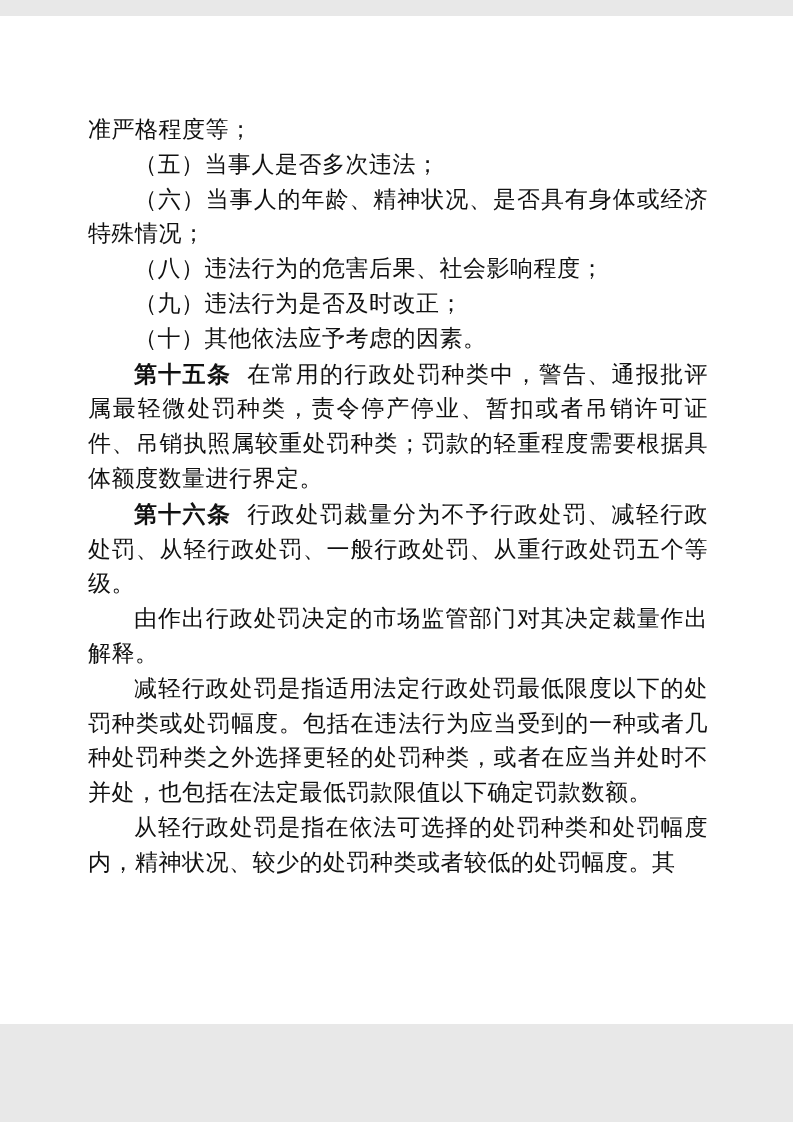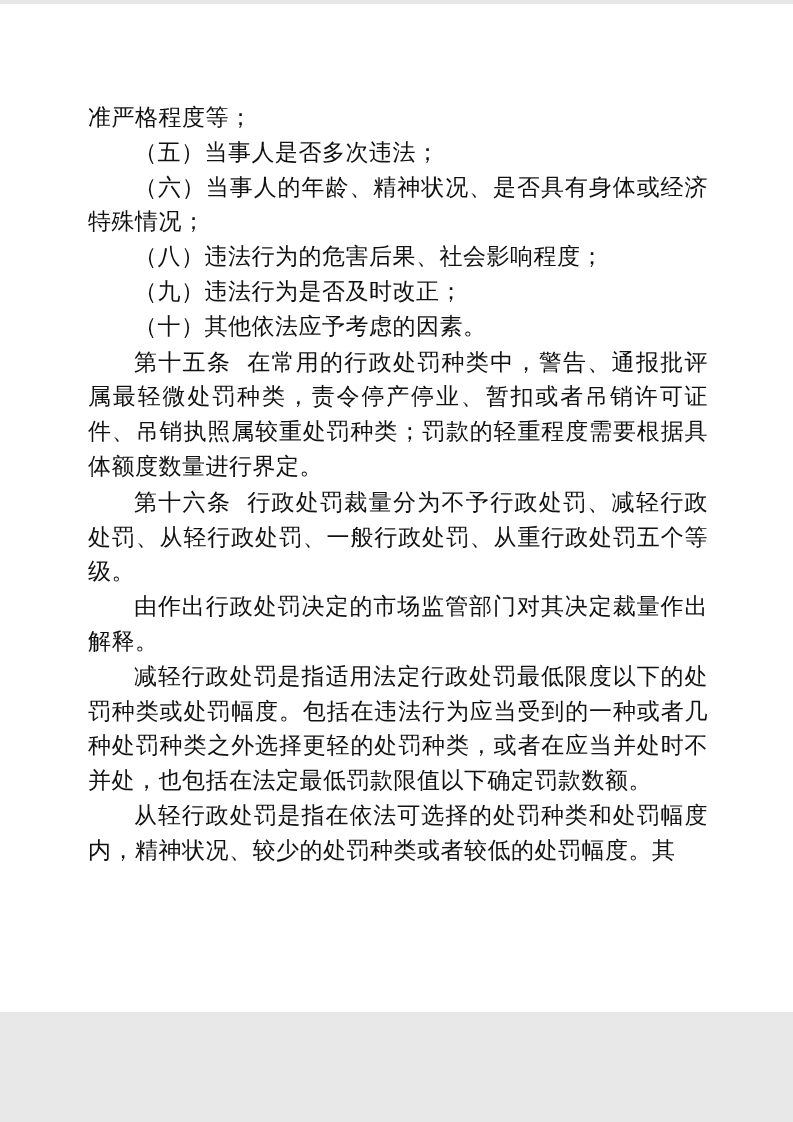"准严格程度等；" .sheet { margin: 4px auto -> 16px auto }
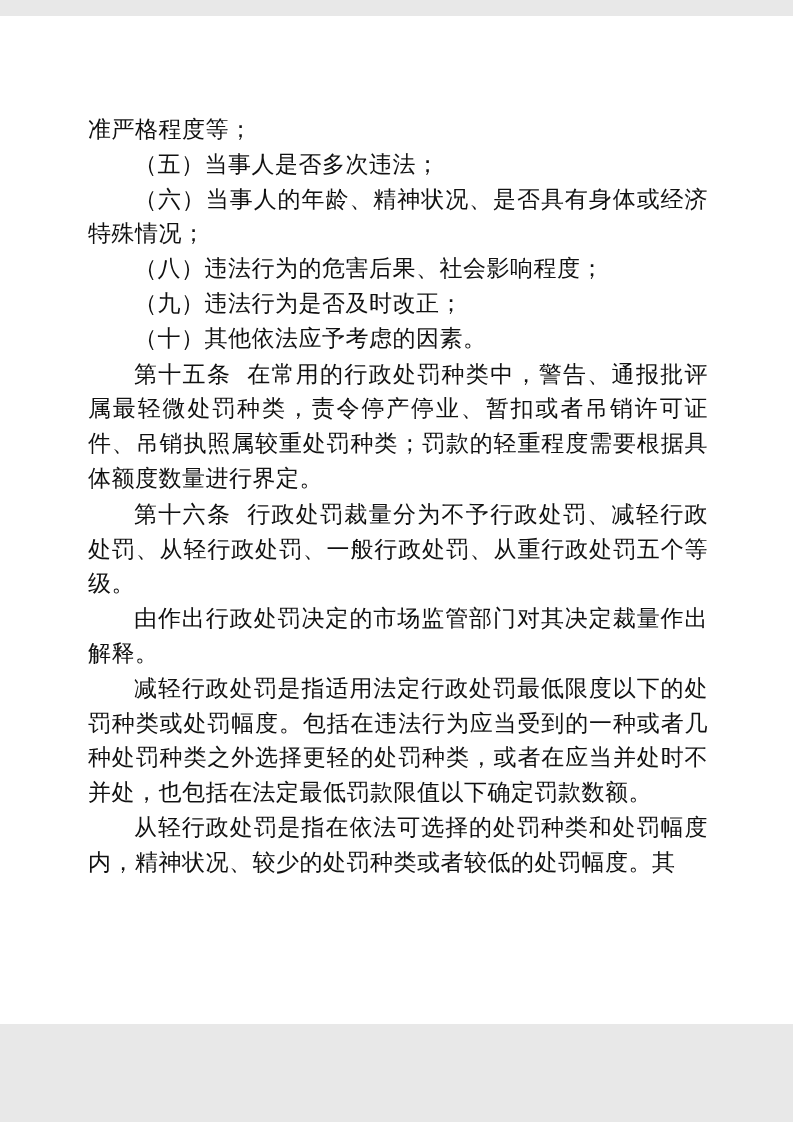"第十五条" .article-label { font-weight: normal -> bold }
